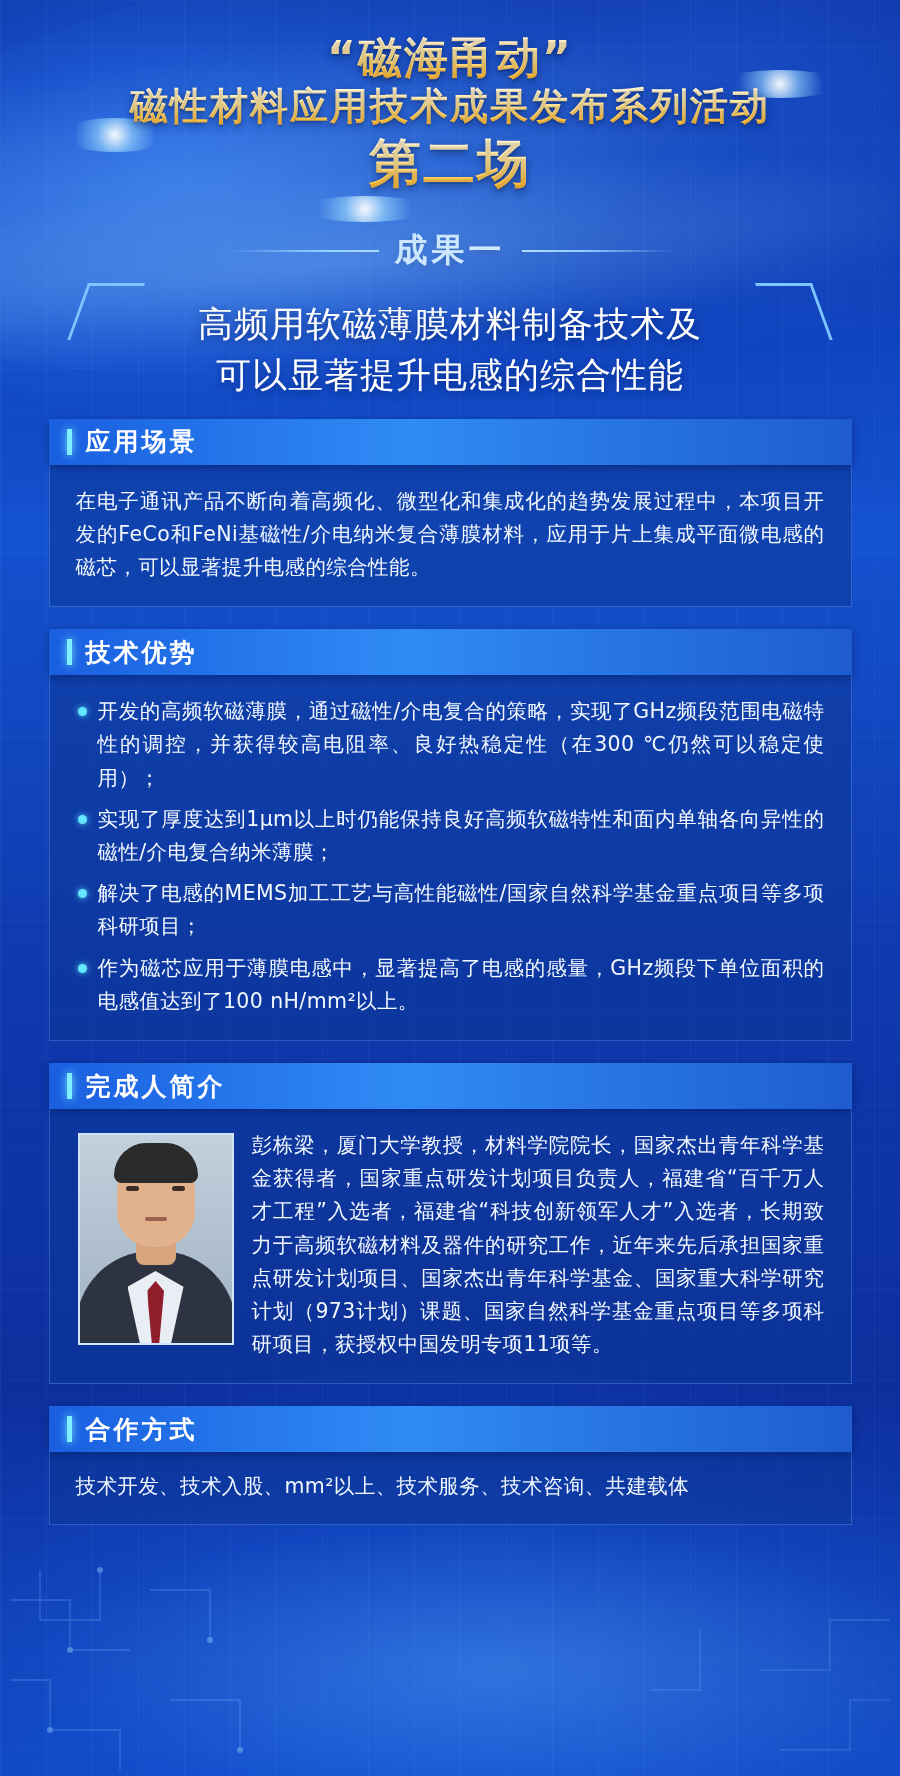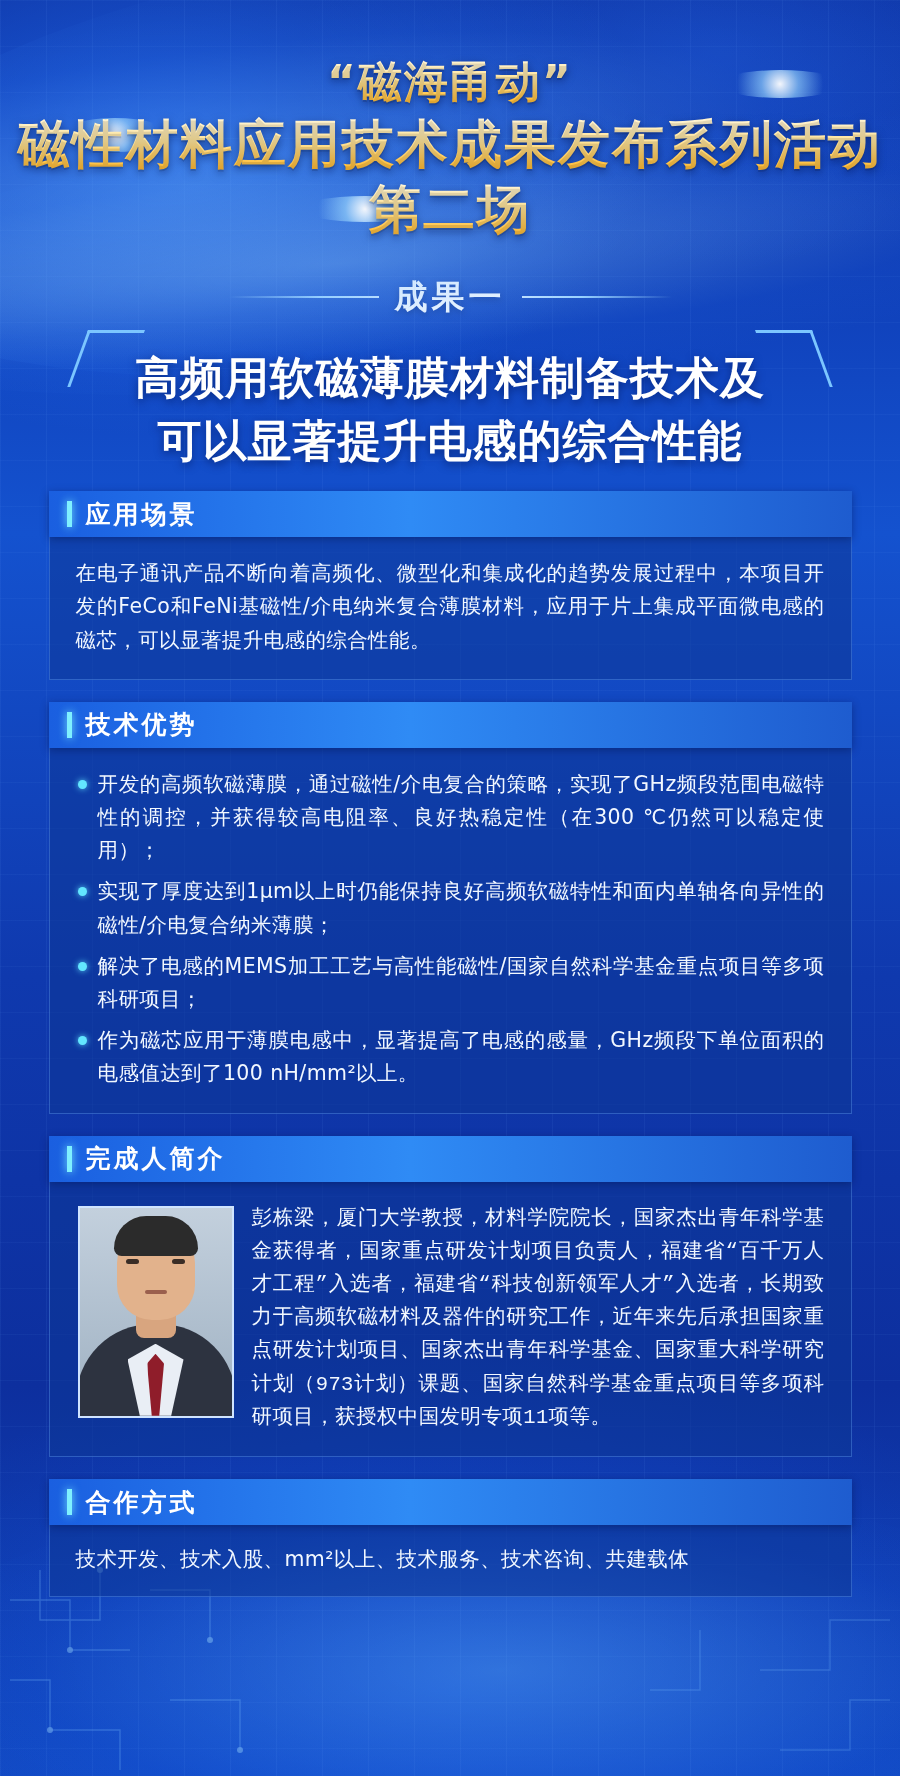"“磁海甬动”" .header { padding-top: 56px -> 32px }
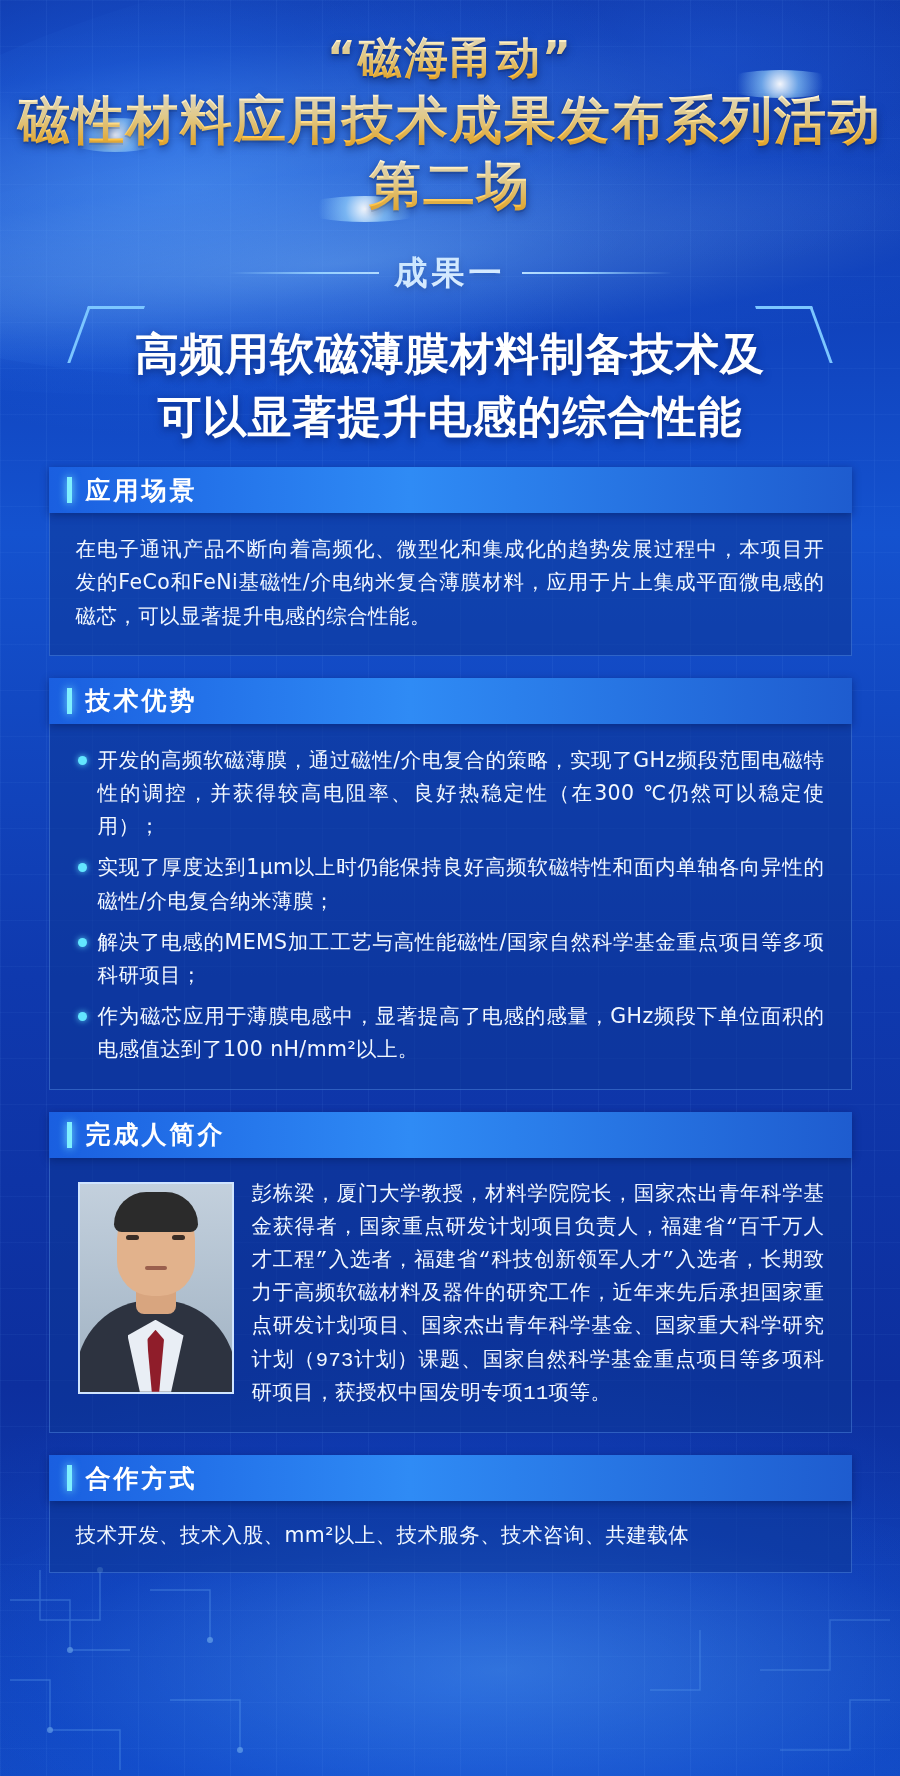"磁性材料应用技术成果发布系列活动" .title-sub { font-size: 52px -> 38px; margin-top: 6px -> 0 }
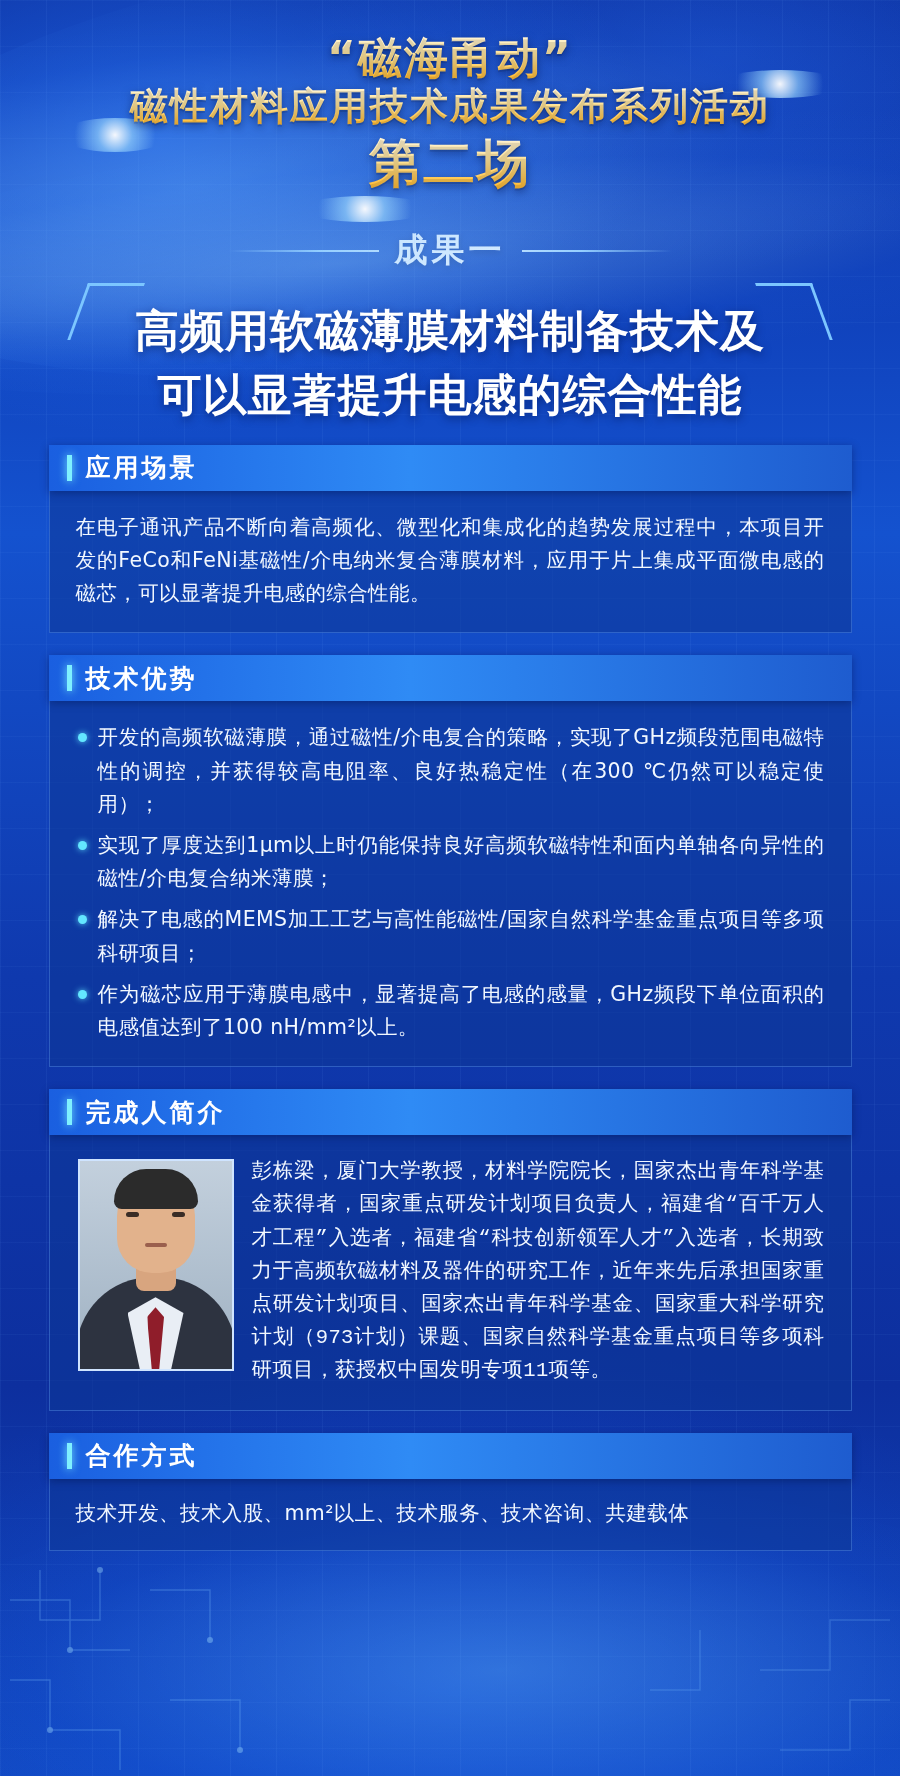"高频用软磁薄膜材料制备技术及" .ach-title { font-size: 44px -> 35px; font-weight: bold -> normal }
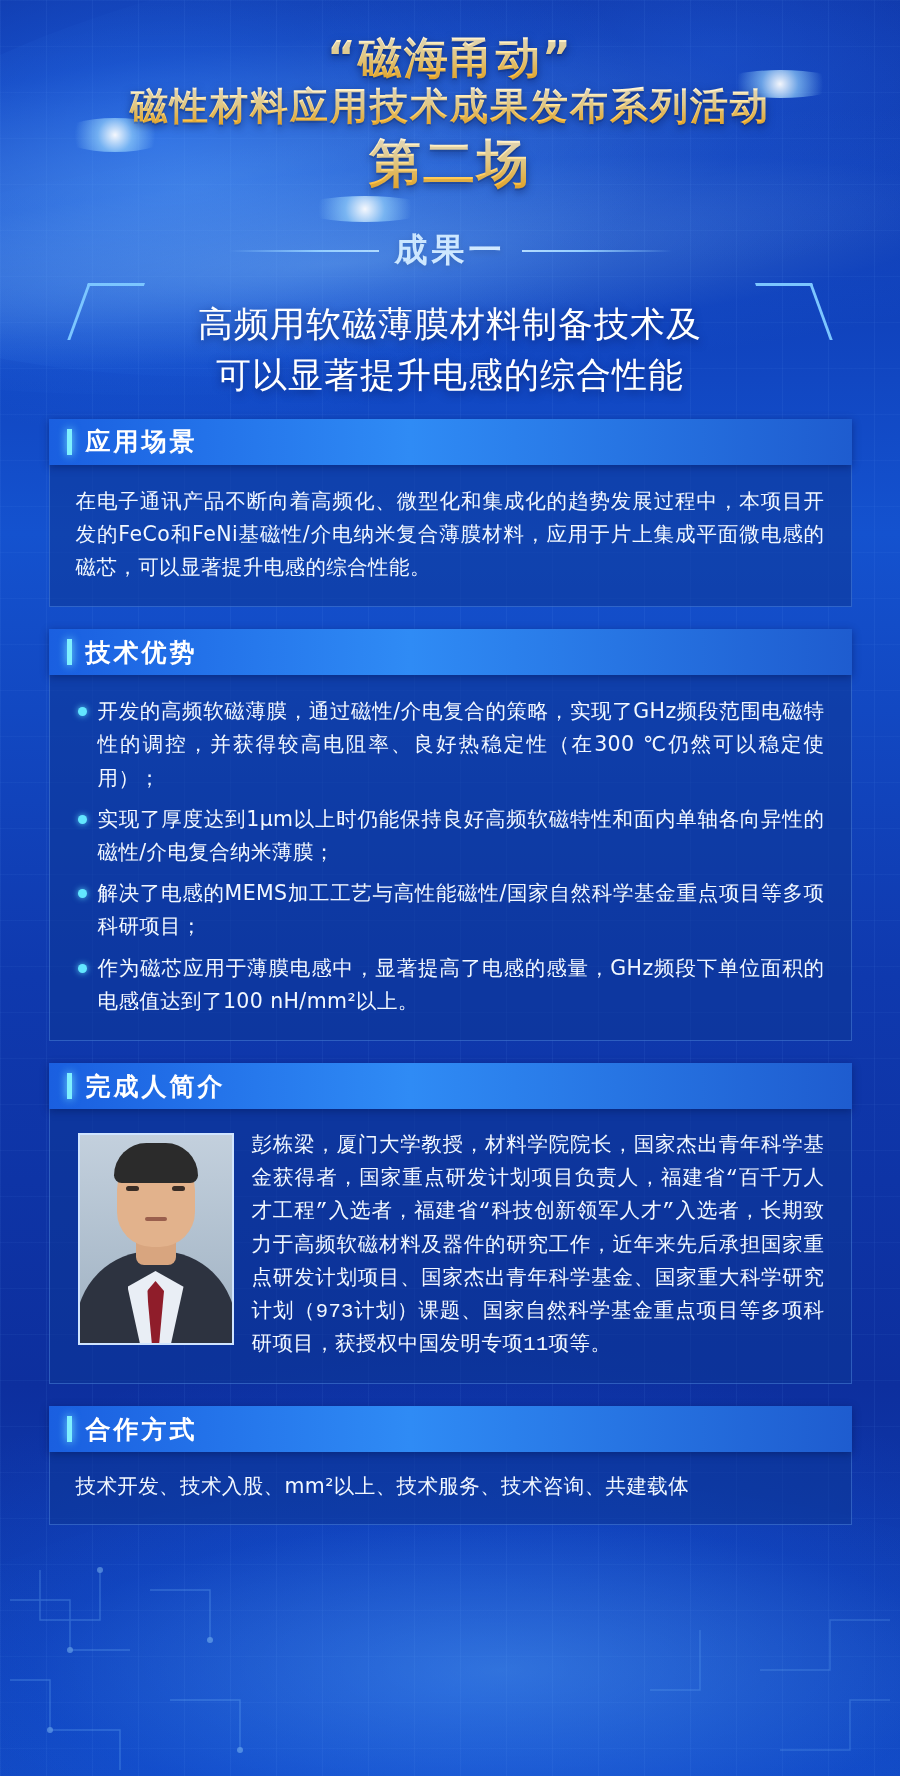"彭栋梁，厦门大学教授，材料学院院长，国家杰出青年科学基金获得者，国家重点研发计划" .bio-wrap { font-family: Liberation Mono, monospace -> none }
